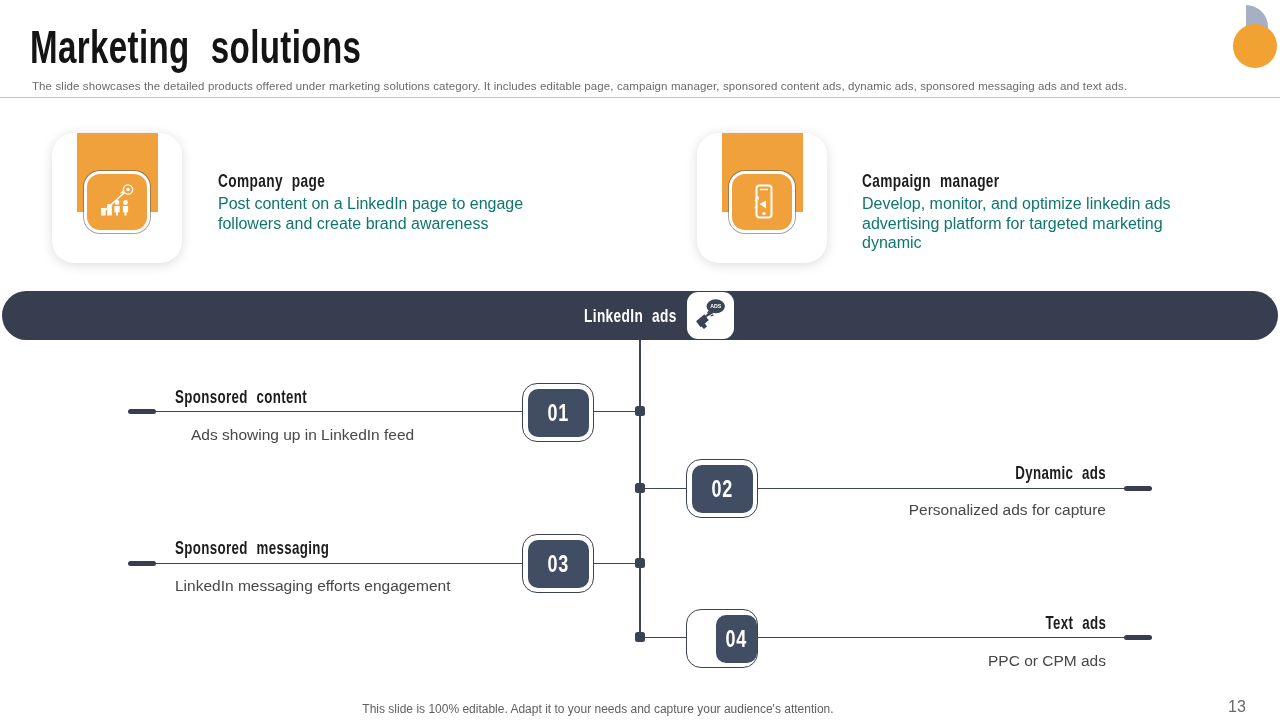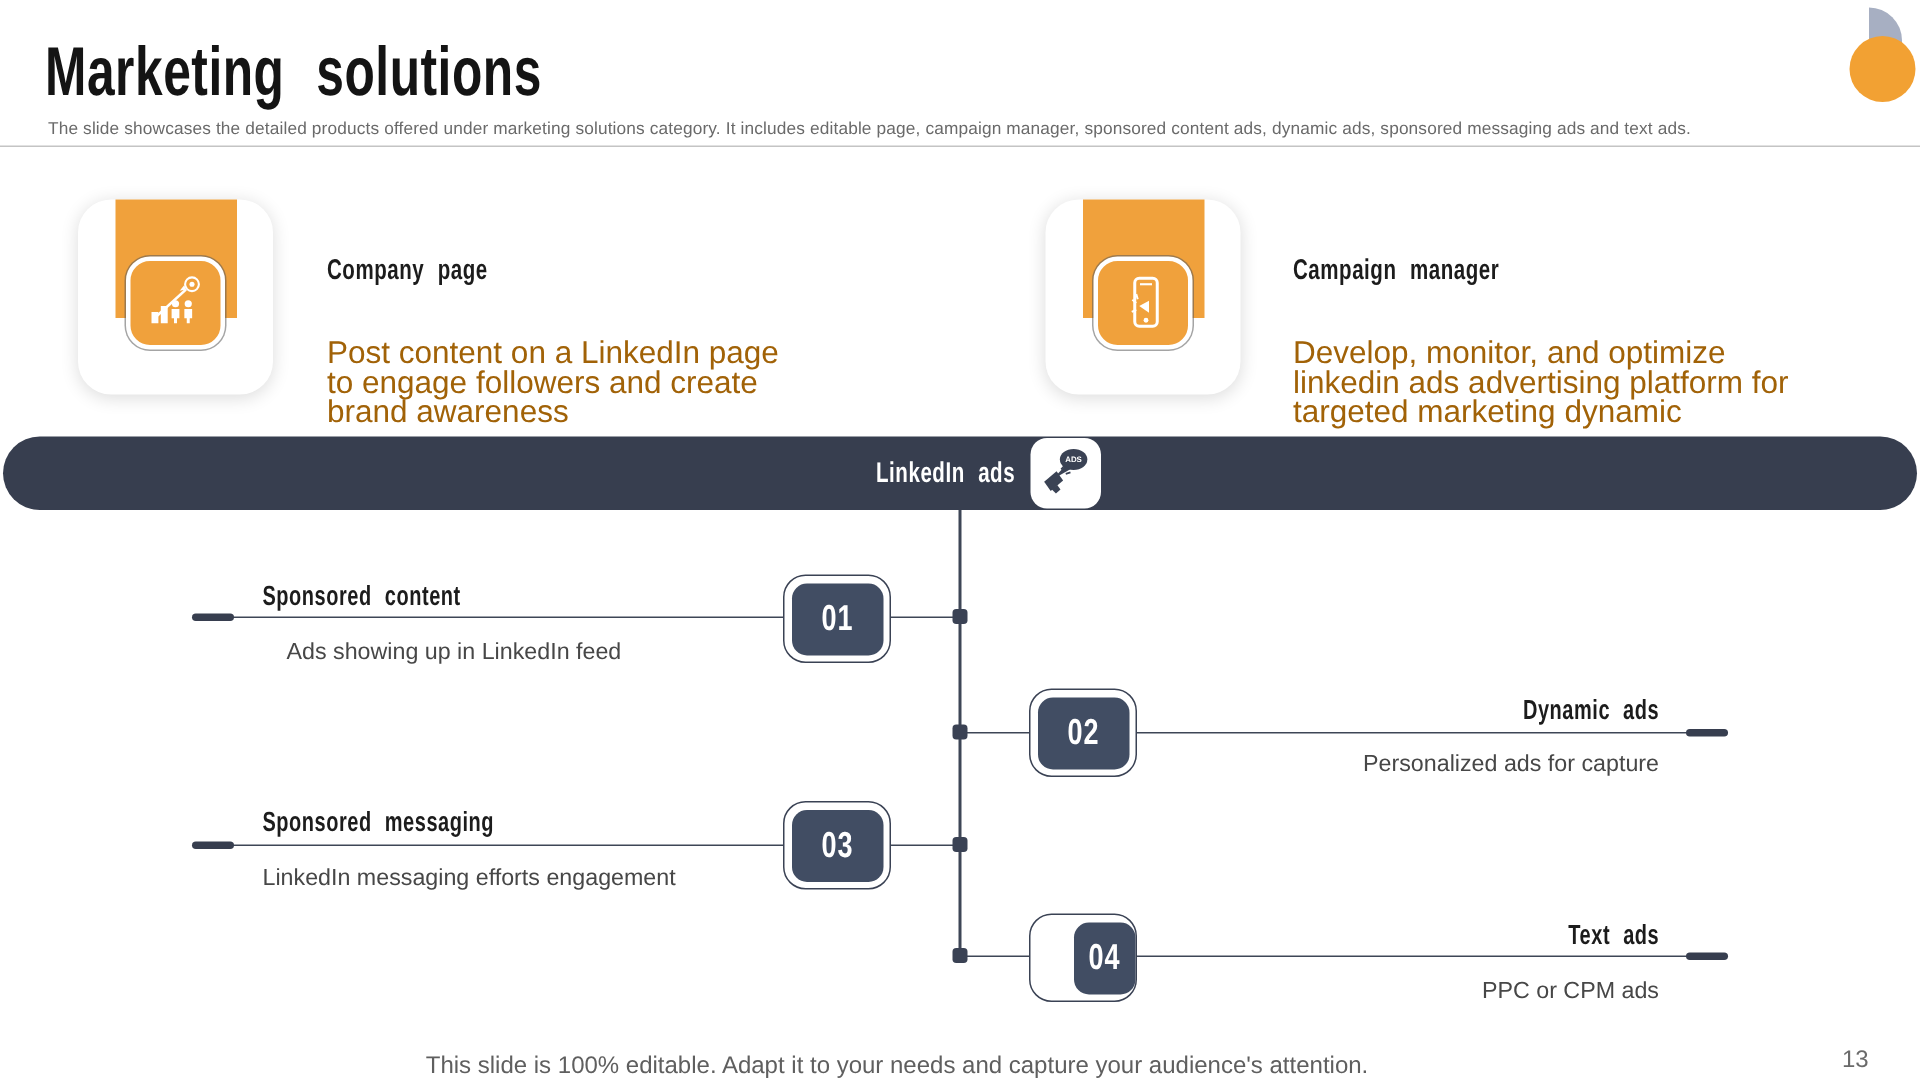"Post content on a LinkedIn" .card-desc { color: #a16207 -> #0f766e; font-size: 21px -> 16px; margin-top: 32px -> none }
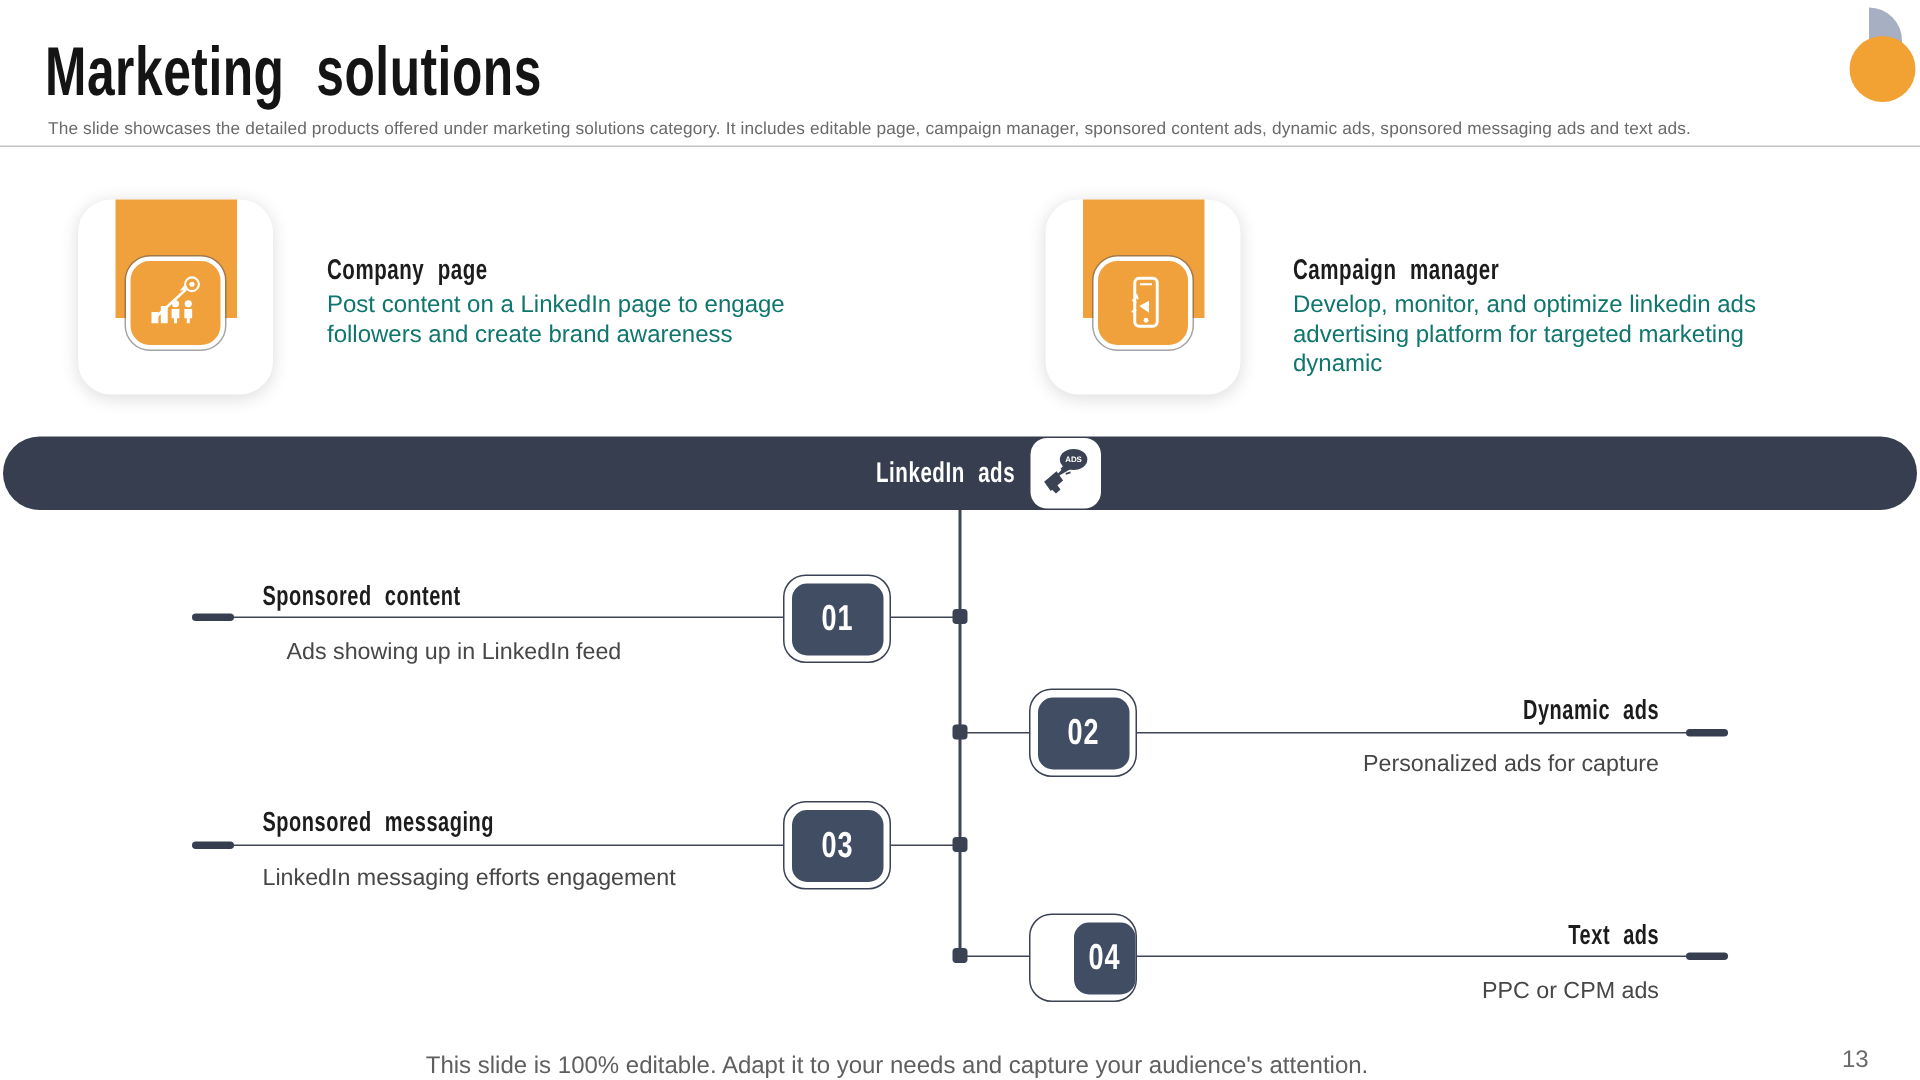"This slide is 100% editable." div.abs { font-size: 16px -> 12px }
